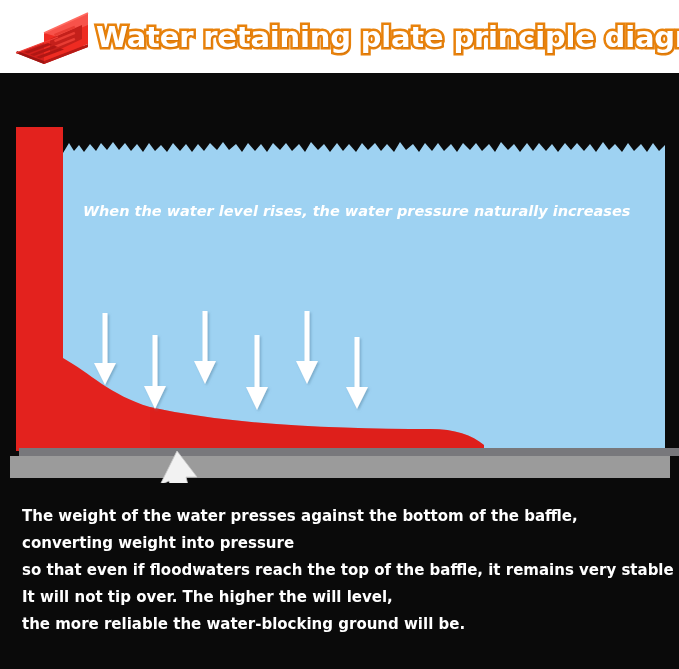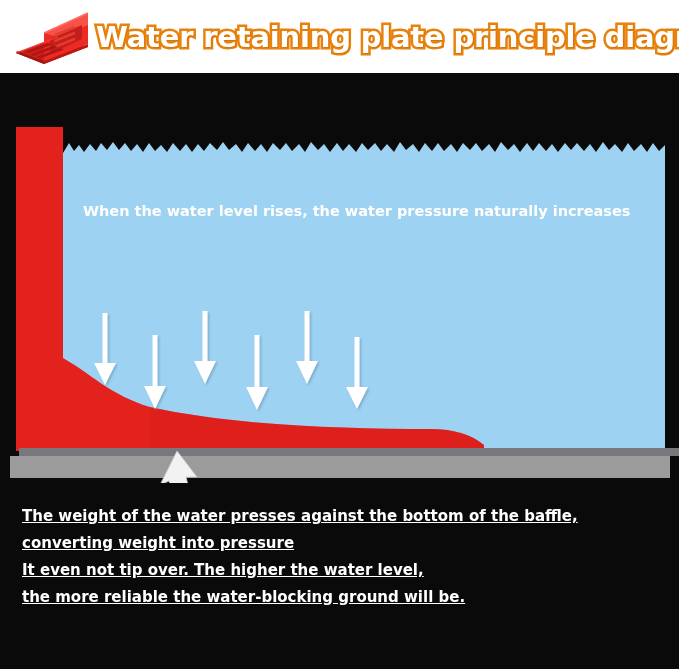"When the water level rises," #water-text div { font-style: none -> italic }
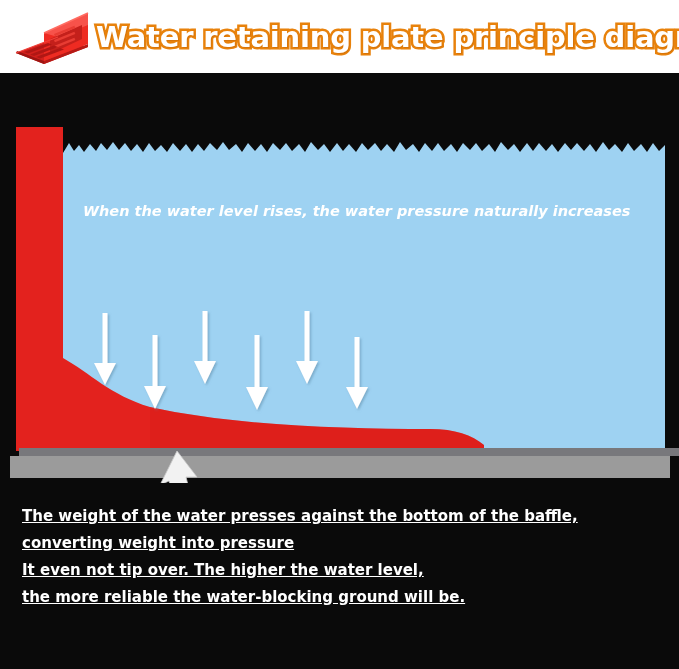"The weight of the water" #caption { text-decoration: underline -> none }
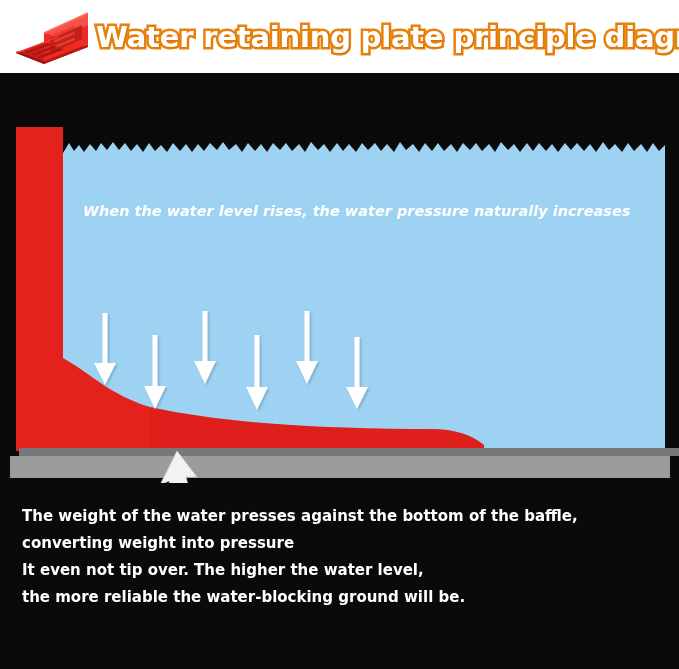"so that even if floodwaters" div { html: none -> <div>so that even if floodwaters reach the top of the baffle, it remains very stable</div> }
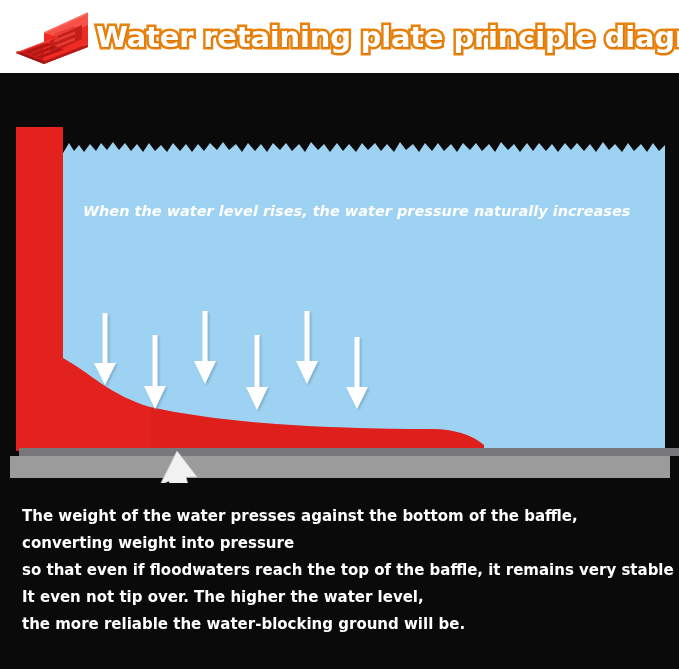"It even not tip over." div { text: even not tip over. The higher the water -> will not tip over. The higher the will }
